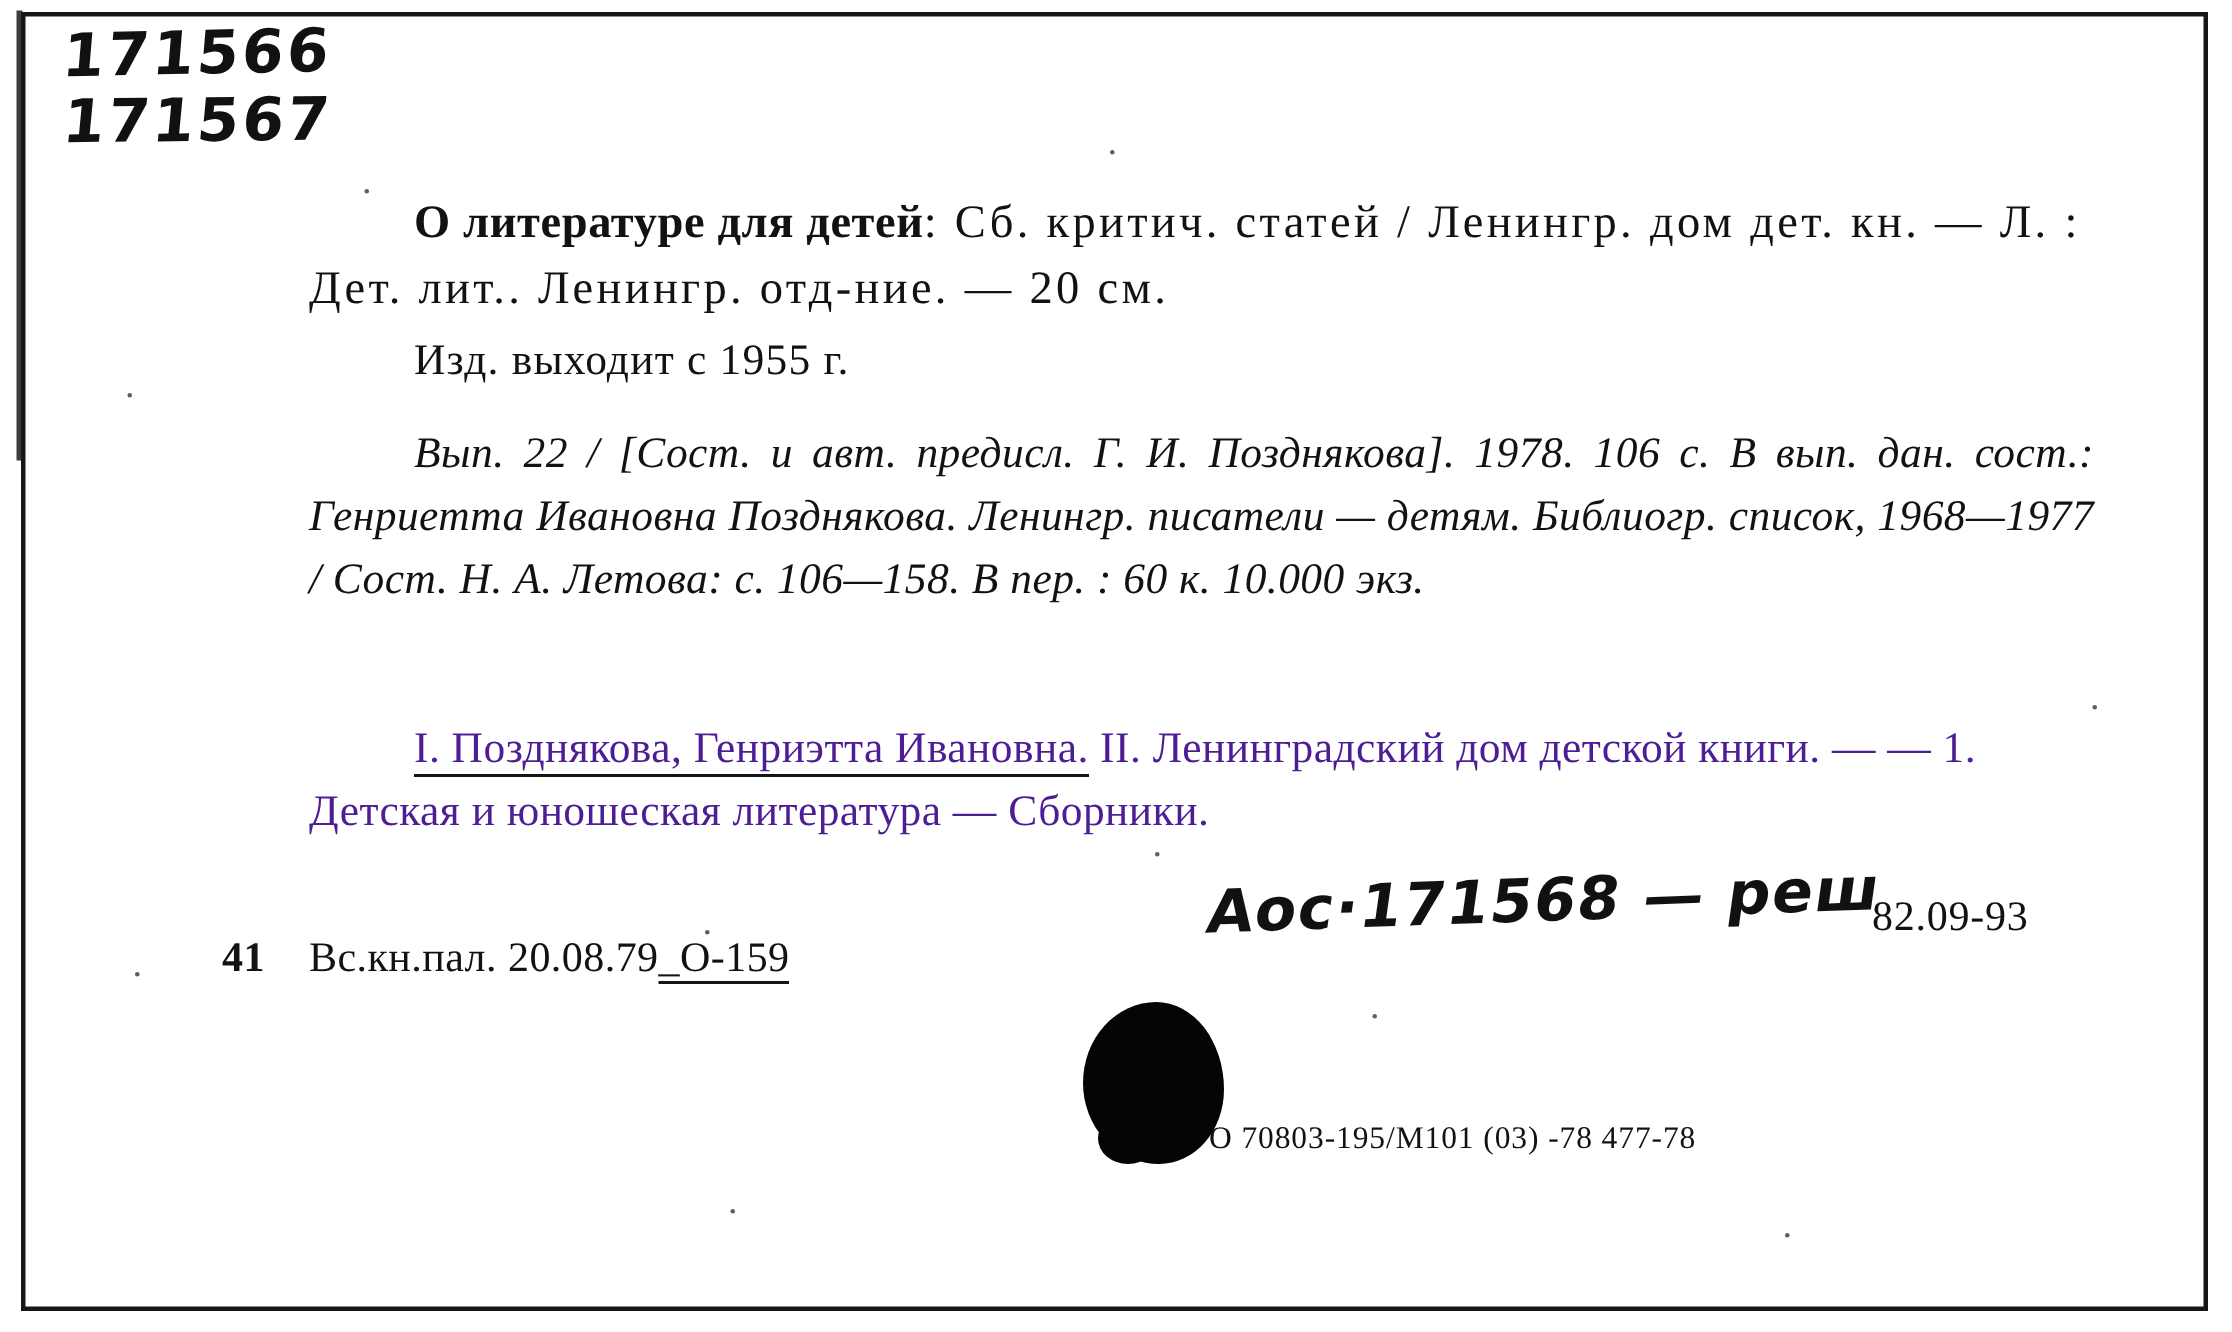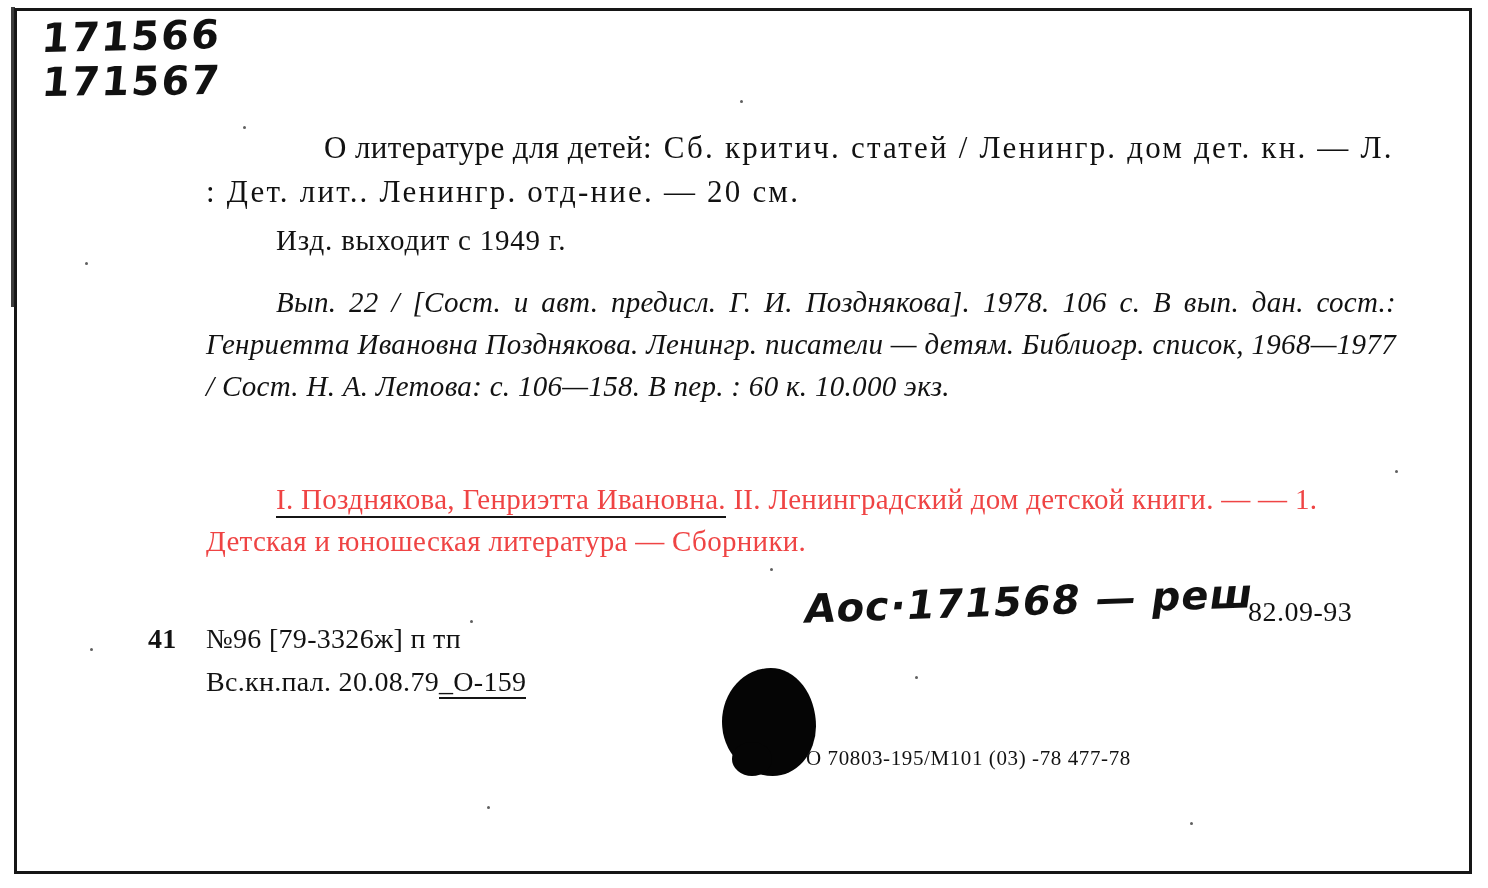"О литературе для детей" .title-line b { font-weight: 400 -> 700; margin-left: 48px -> none }
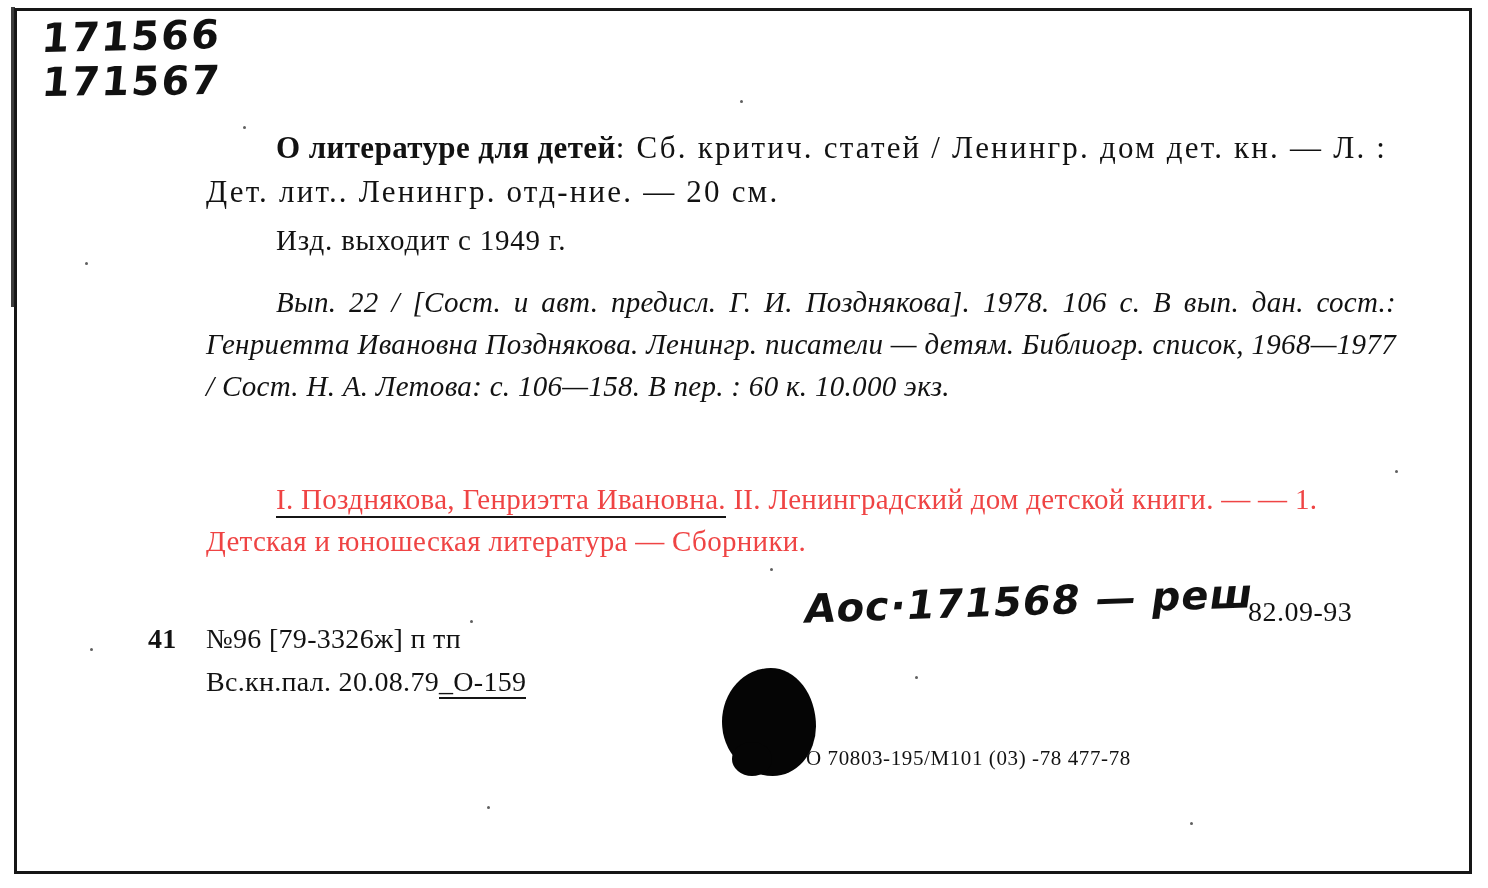"Изд. выходит с 1949 г." div.note { text: 1949 -> 1955 }
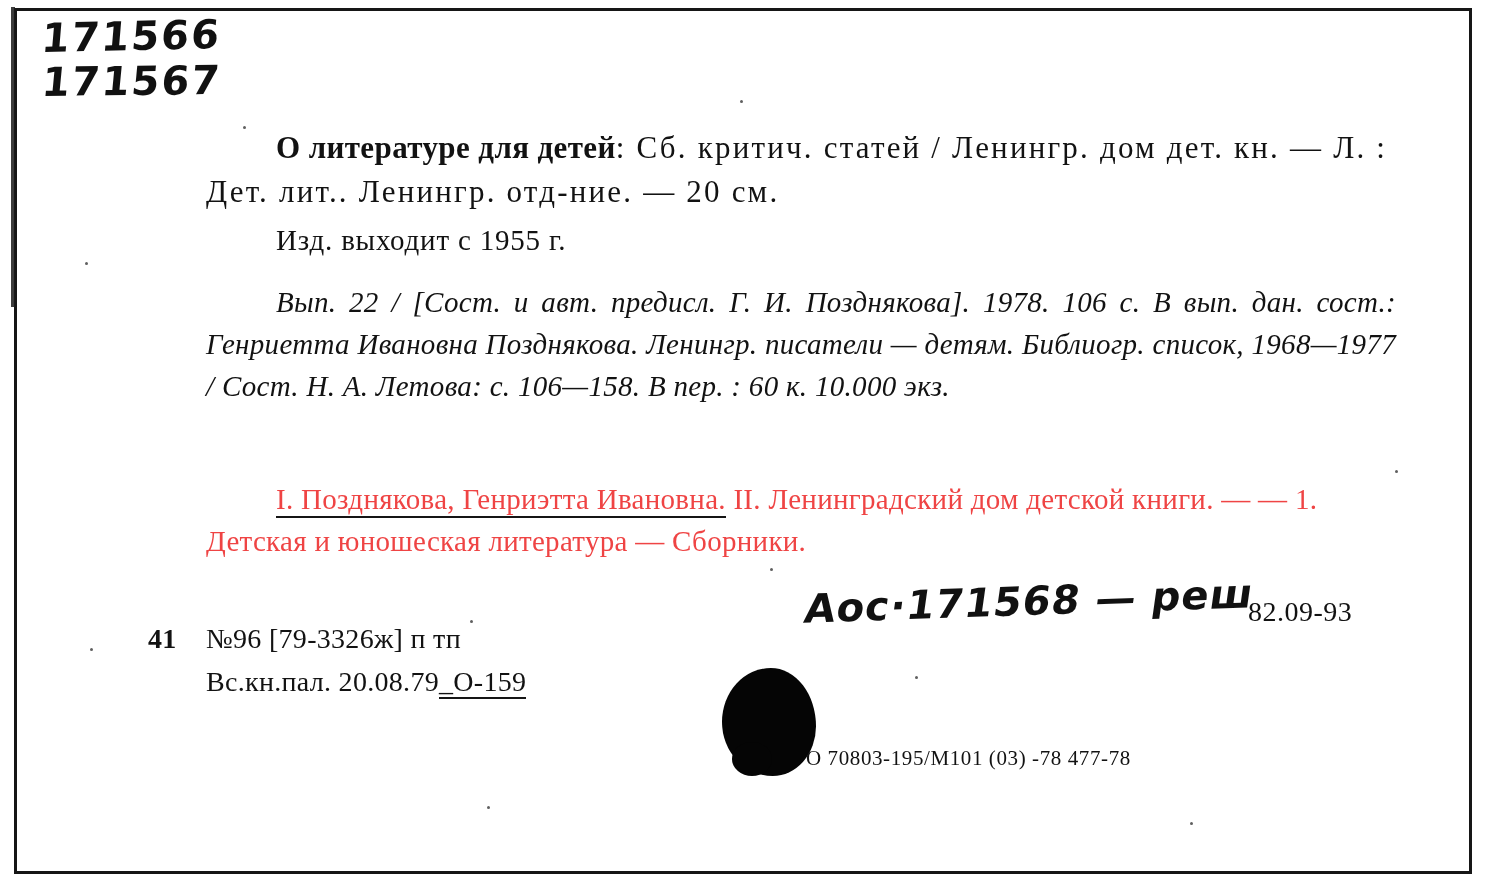"I. Позднякова, Генриэтта Ивановна. II." .tracings { color: #ef4444 -> #4c1d95 }
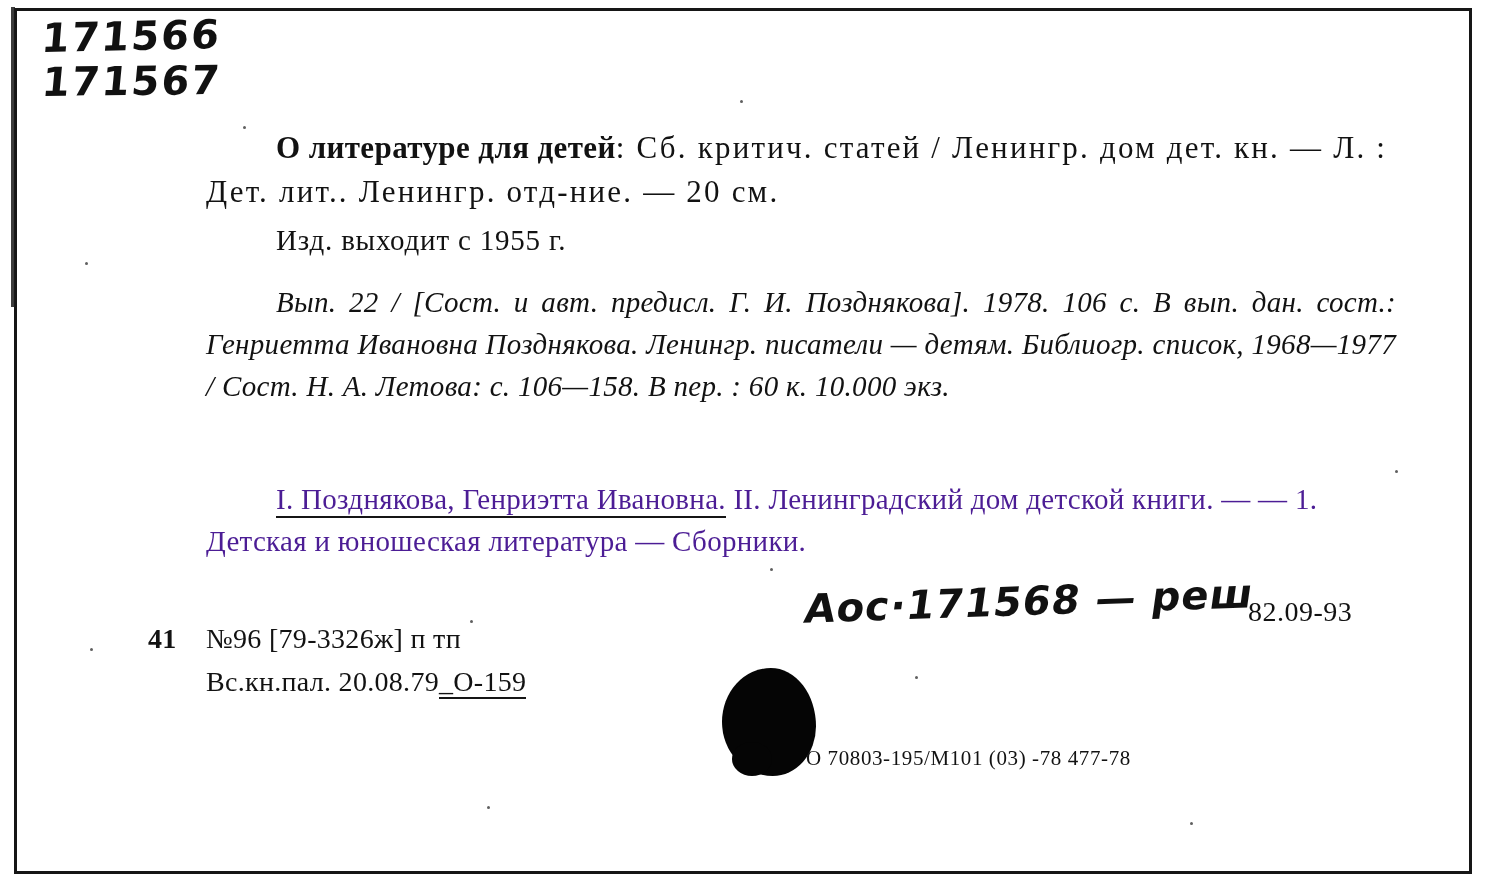"№96 [79-3326ж] п тп" span { html: <span>№96 [79-3326ж] п тп</span> -> none }
